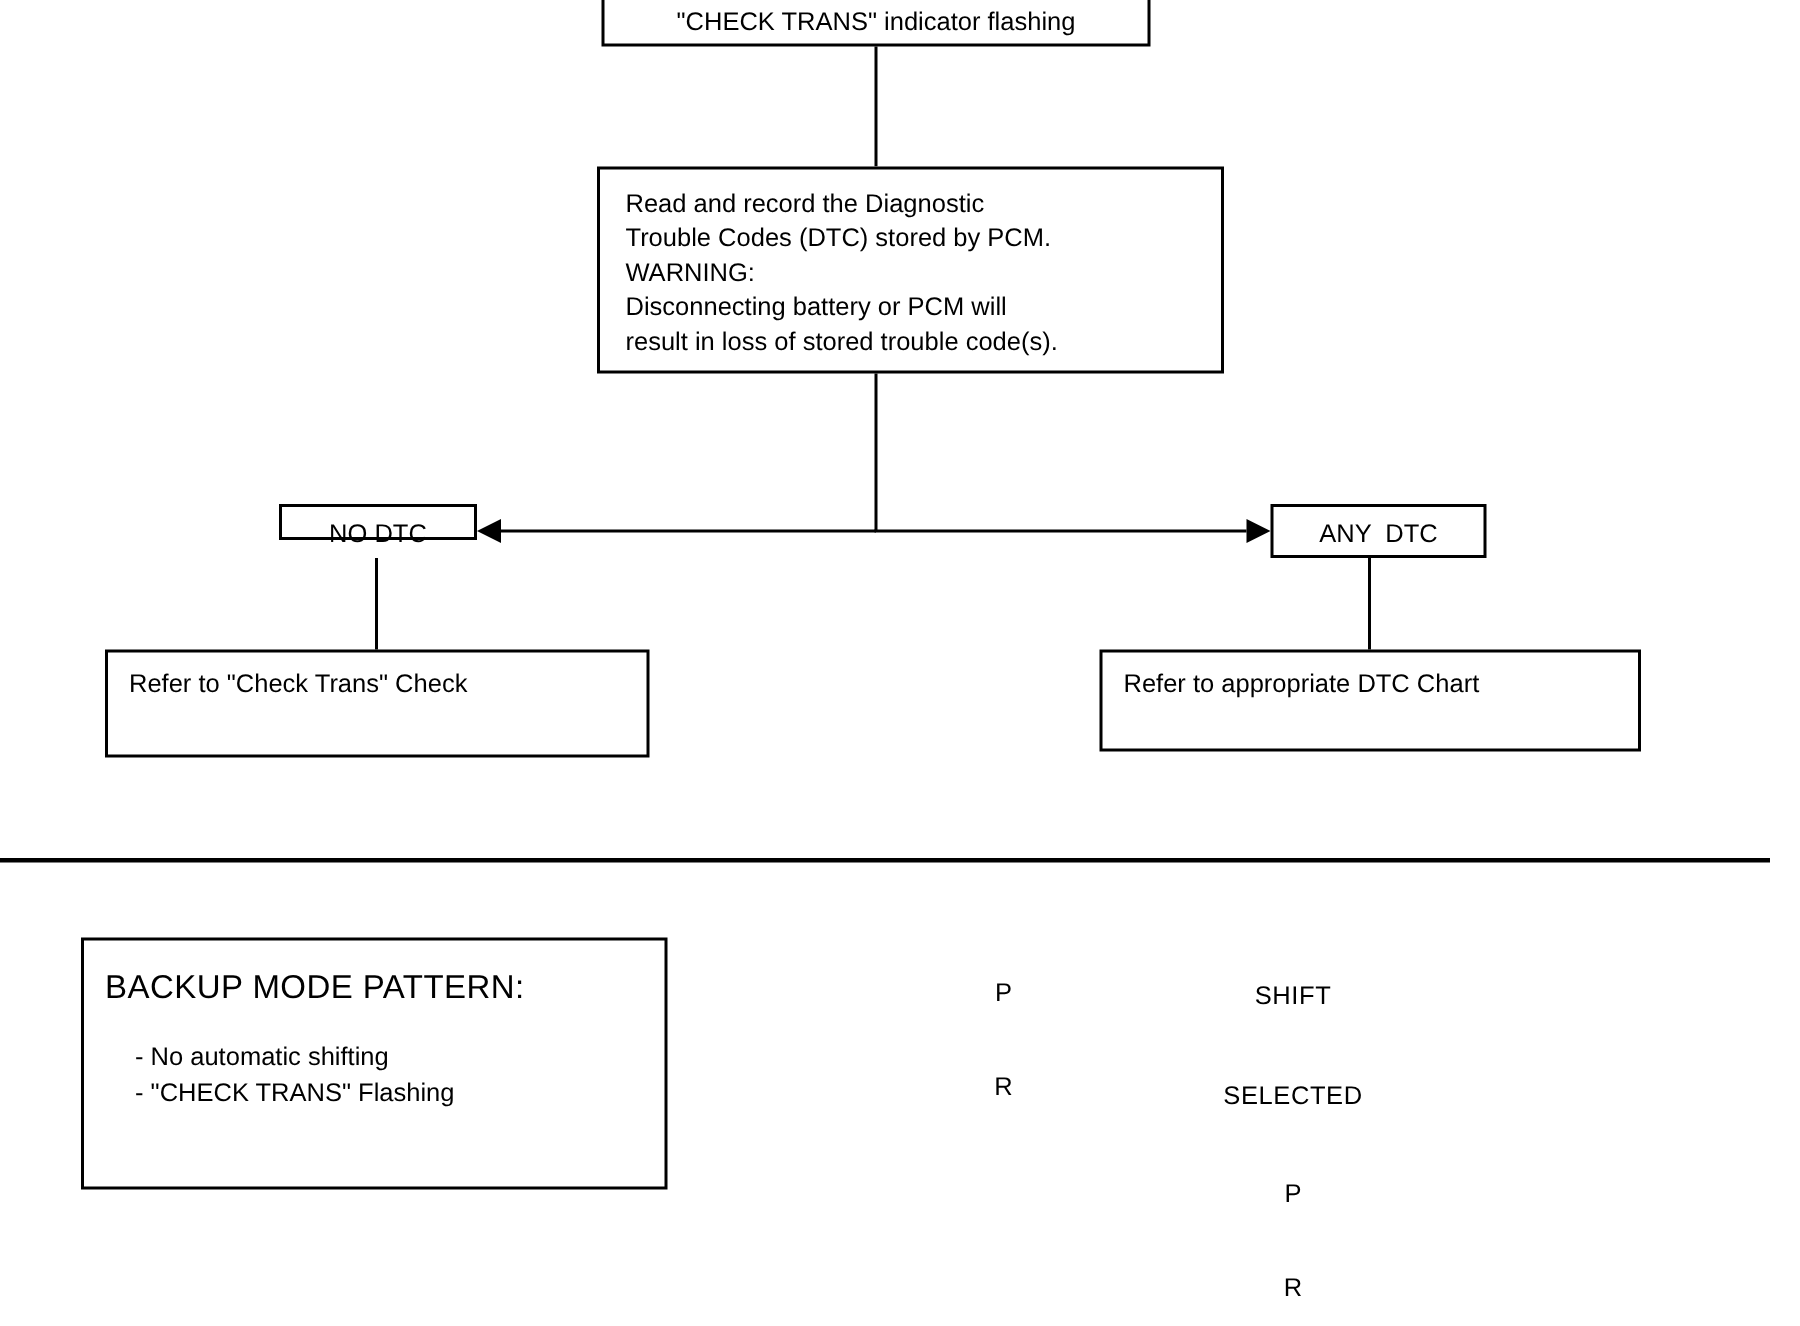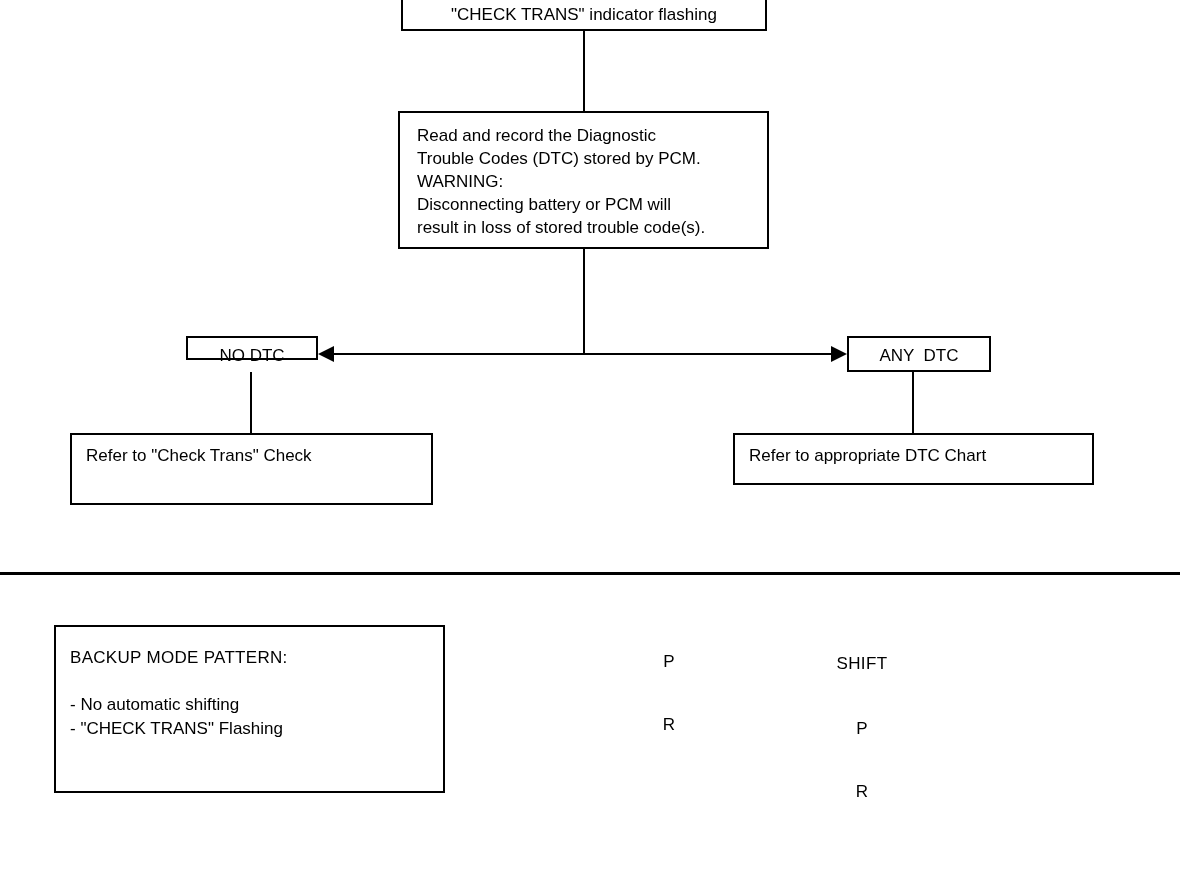"Read and record the Diagnostic" div.box { width: 371px -> 418px }
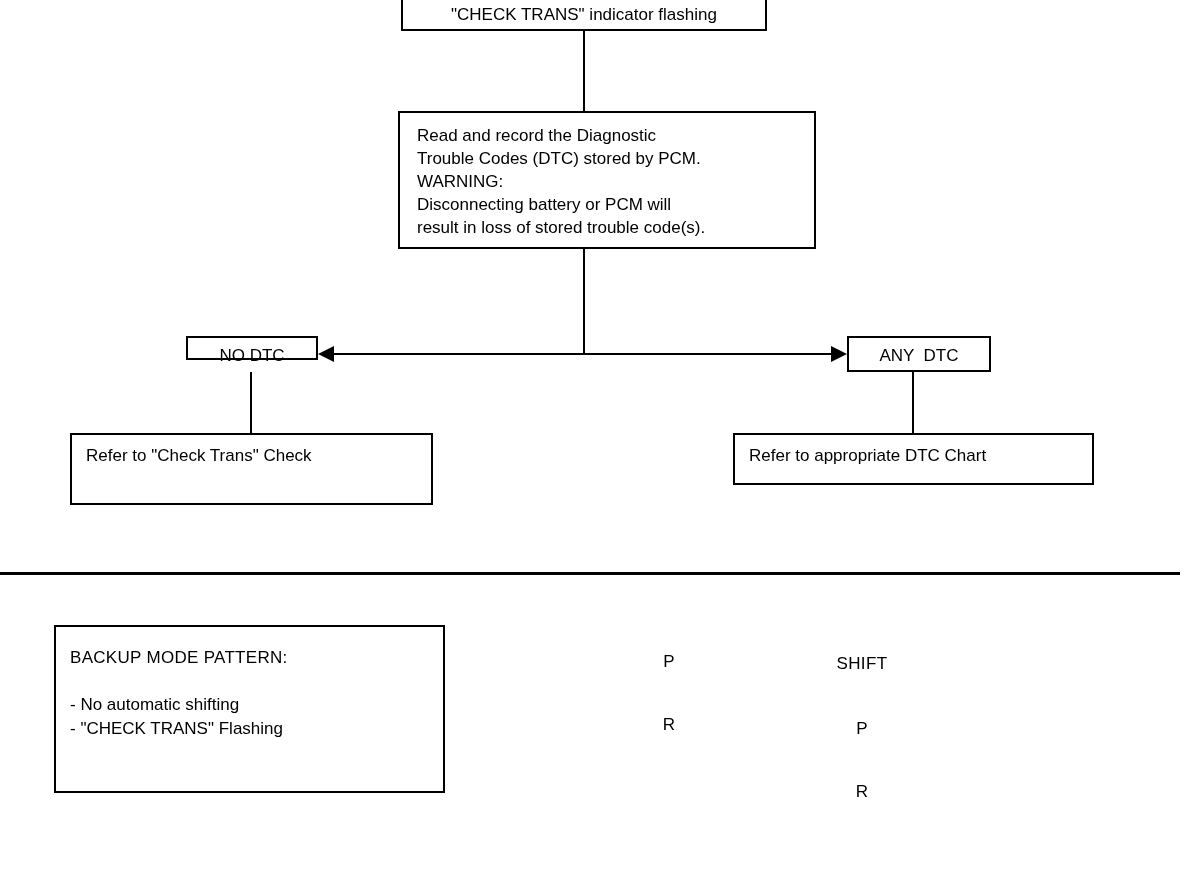"Refer to appropriate DTC Chart" div.box { height: 52px -> 68px }
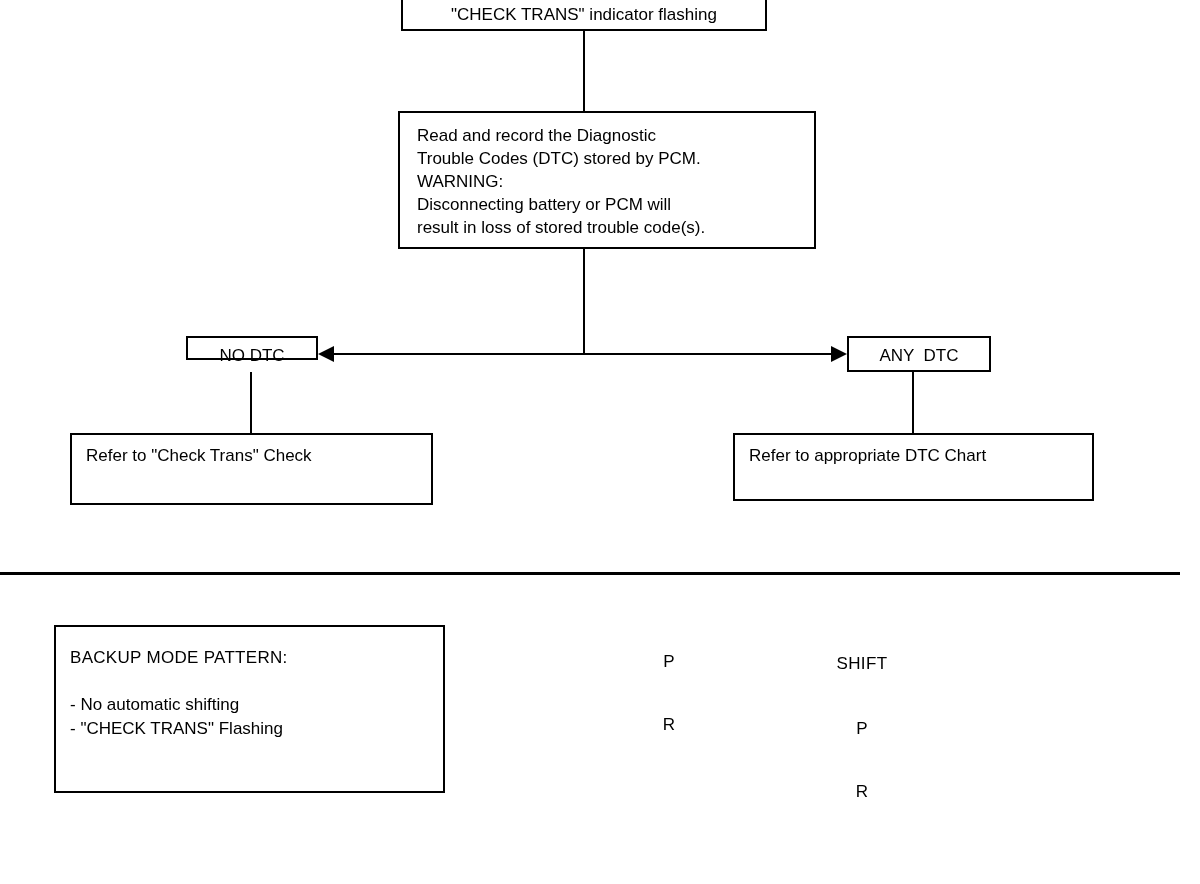"BACKUP MODE PATTERN:" .pattern-title { font-size: 17px -> 22px }
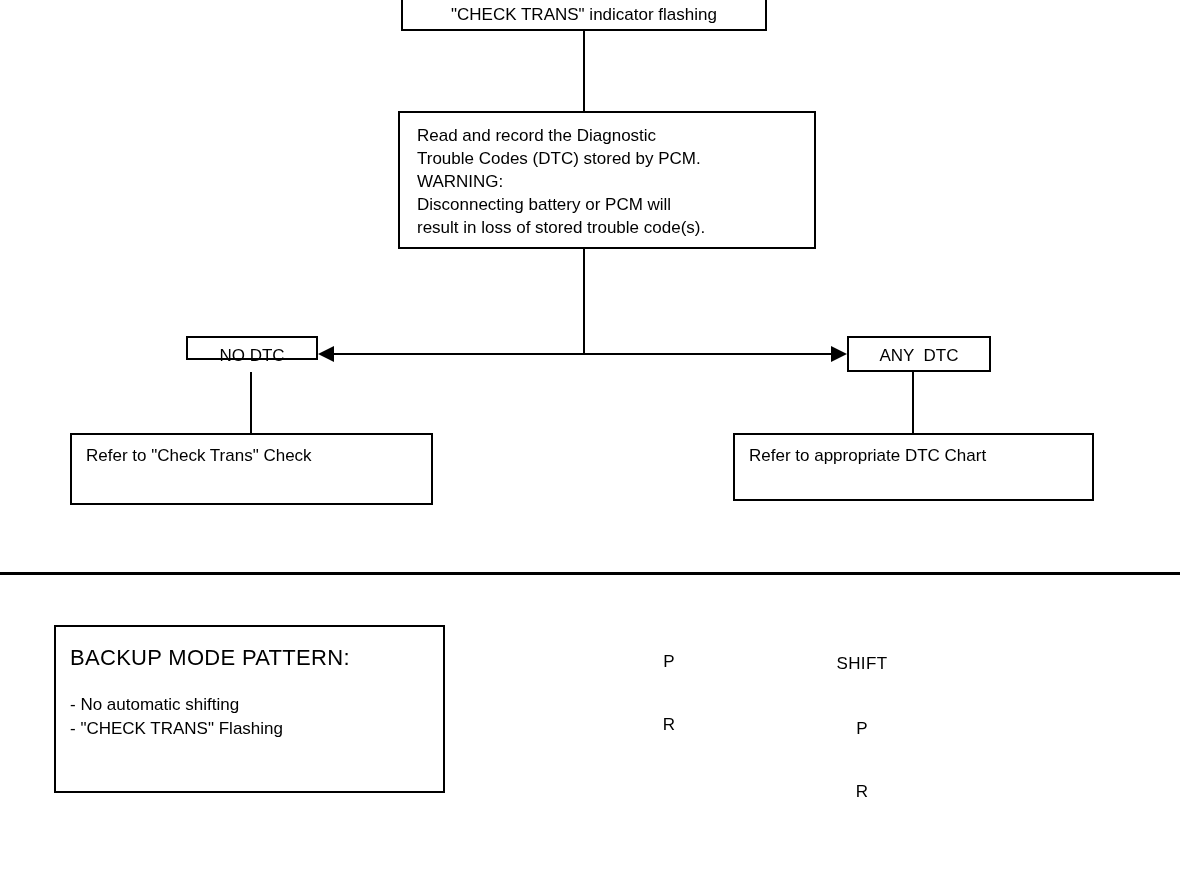"- No automatic shifting" .pattern-item { margin-left: none -> 20px }
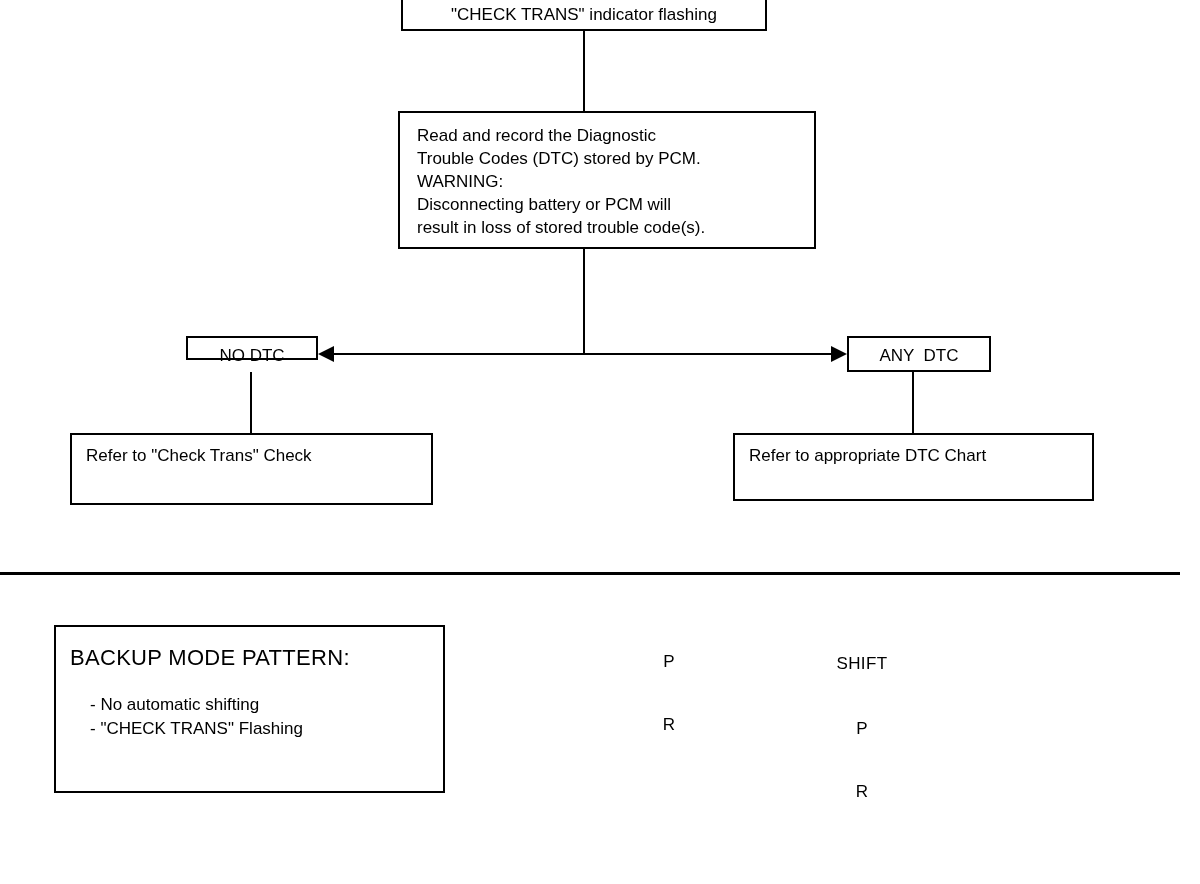"SELECTED" div.table-head { html: none -> <div>SELECTED</div> }
